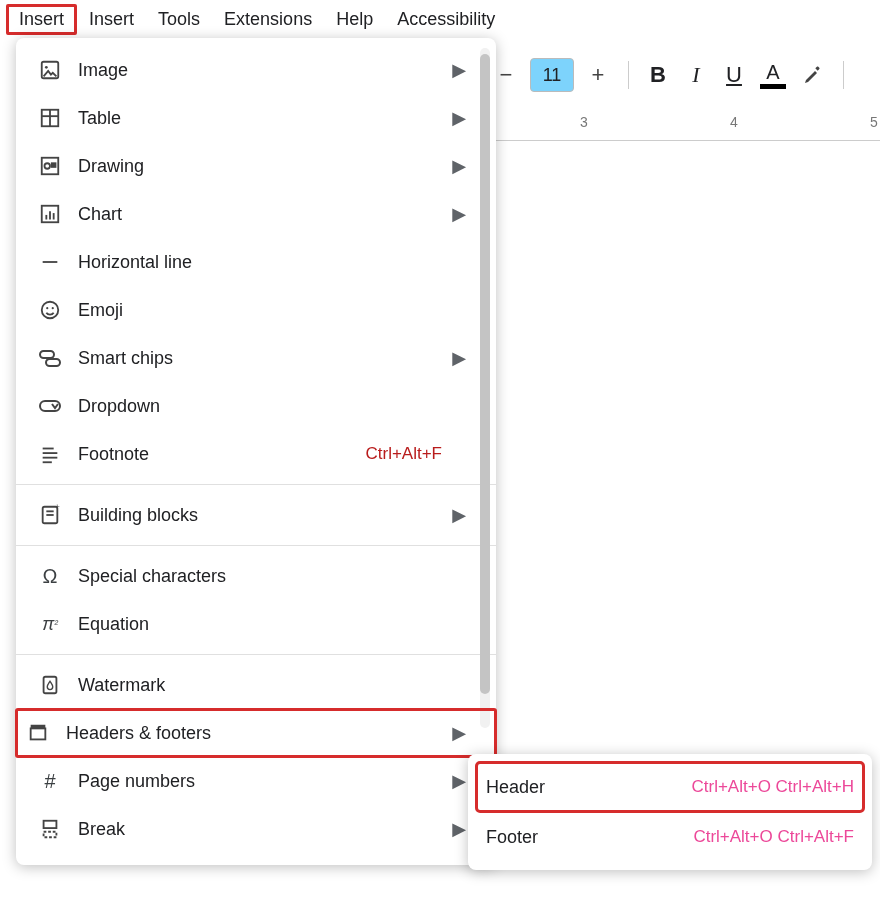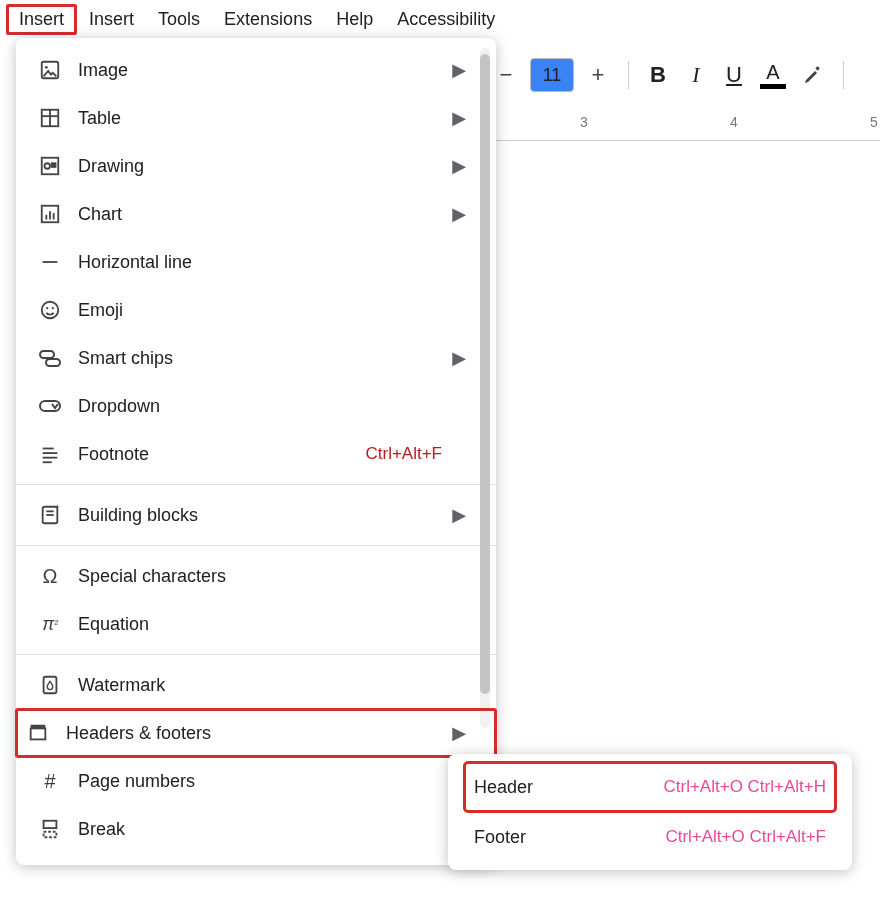"11" .font-size-box { background: #3b82f6 -> #7dd3fc }
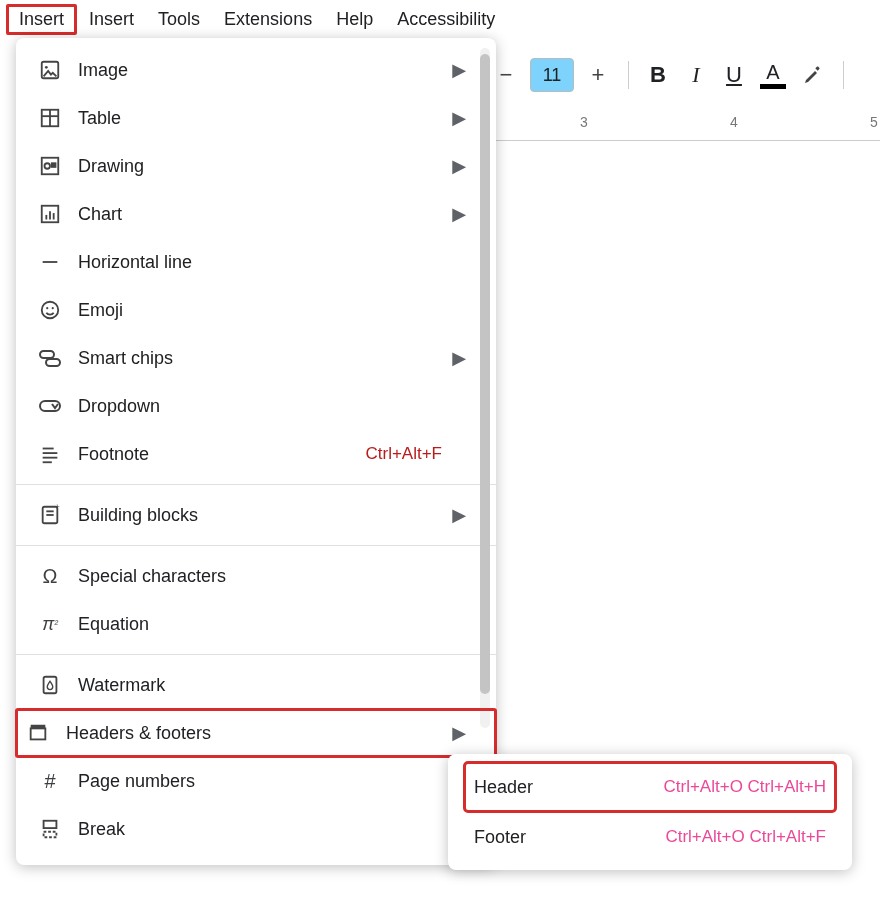"Header" .submenu-panel { left: 448px -> 468px; padding: 8px 16px -> 8px 8px }
